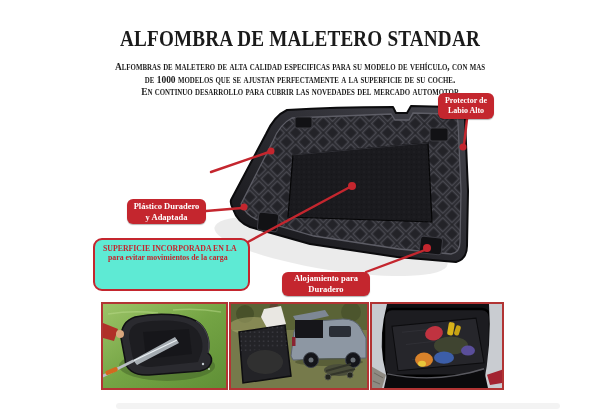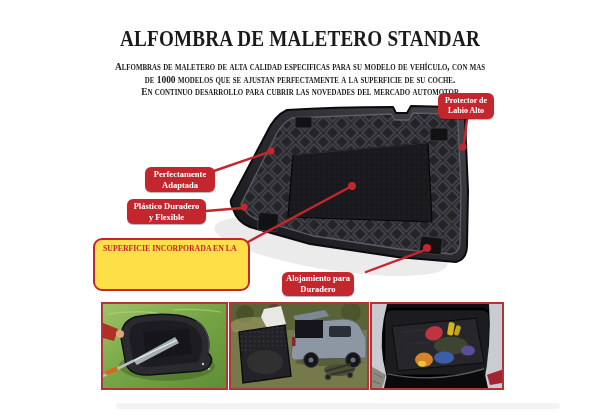"Perfectamente" div.callout { html: <div> <span>Perfectamente</span> <span>Adaptada</span> </div> -> none }
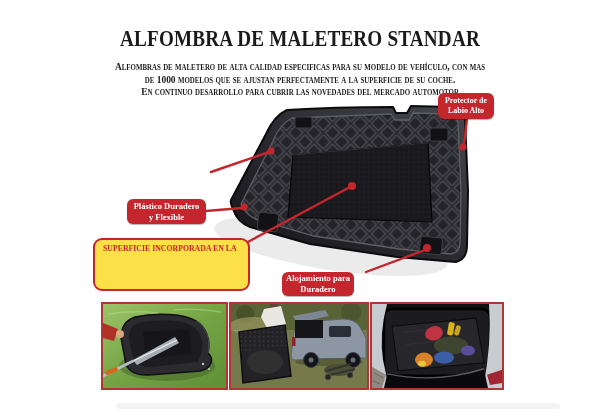"y Flexible" span { text: Flexible -> Adaptada }
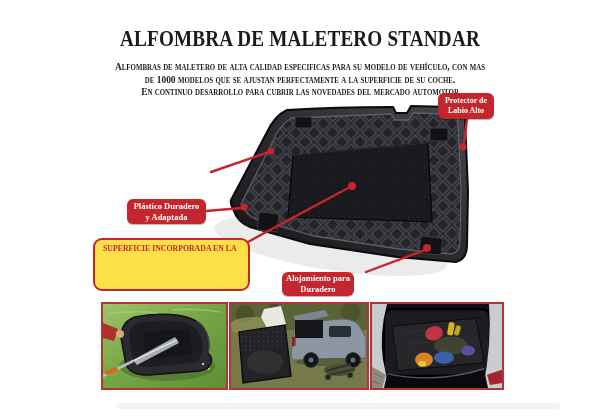"SUPERFICIE INCORPORADA EN LA" .features { background: #fde047 -> #5eead4 }
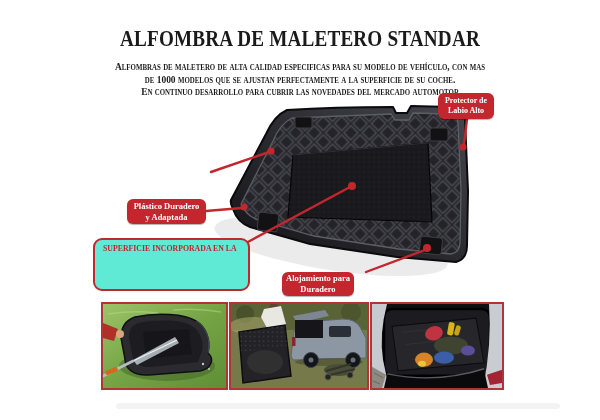"para evitar movimientos de la" div.indent { html: none -> <div>para evitar movimientos de la carga</div> }
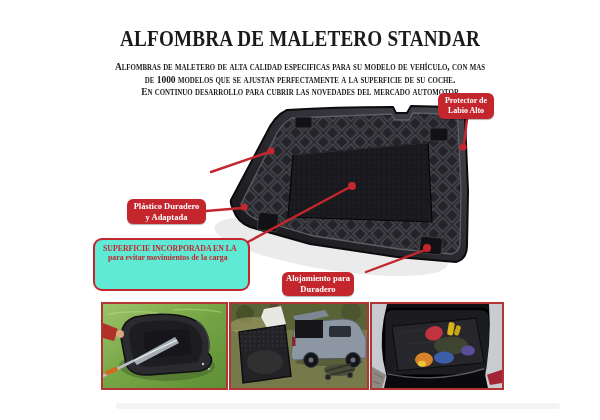"Alojamiento para" .co-ganchos { width: 72px -> 88px }
